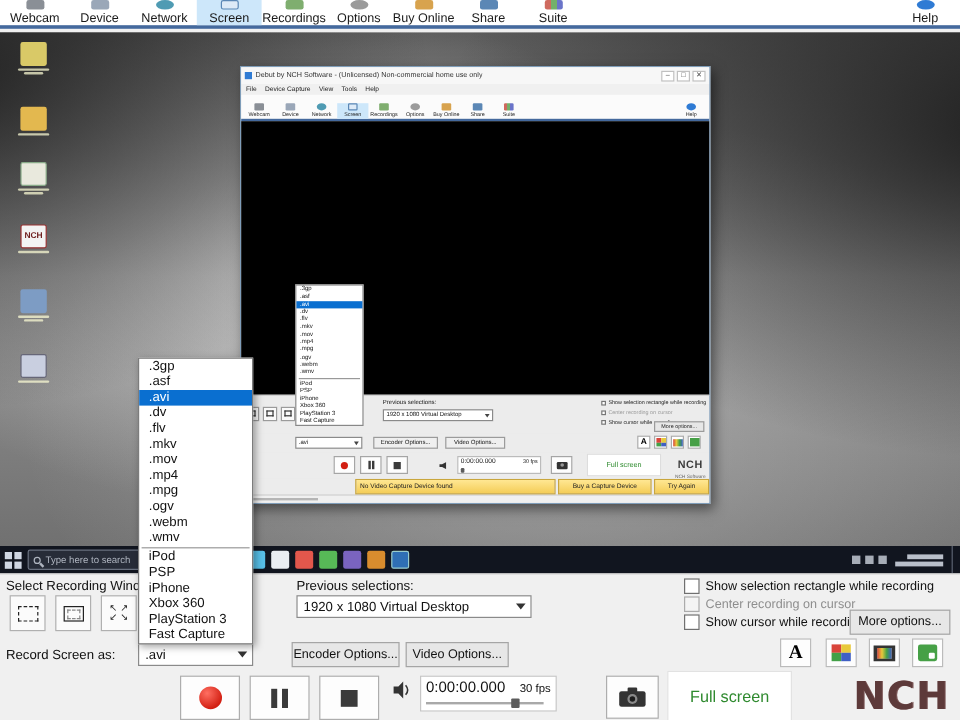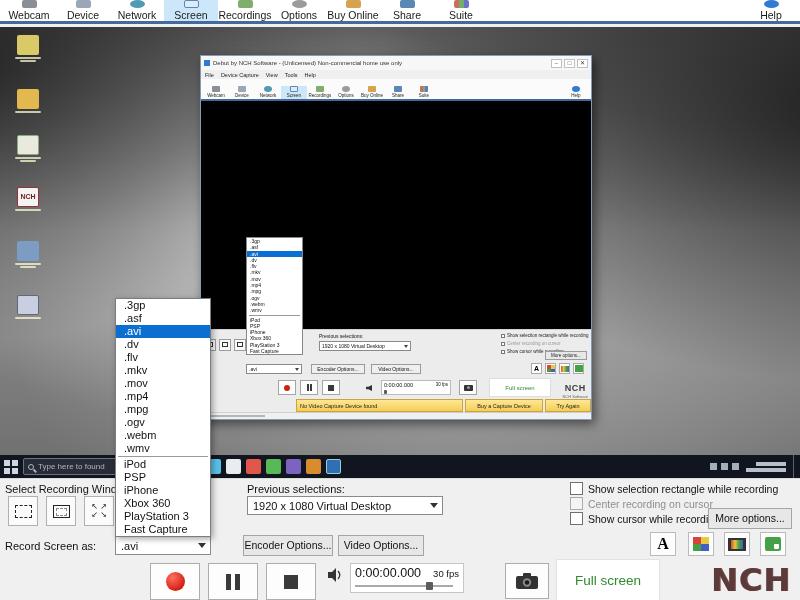"Type here to found" span { text: found -> search }
